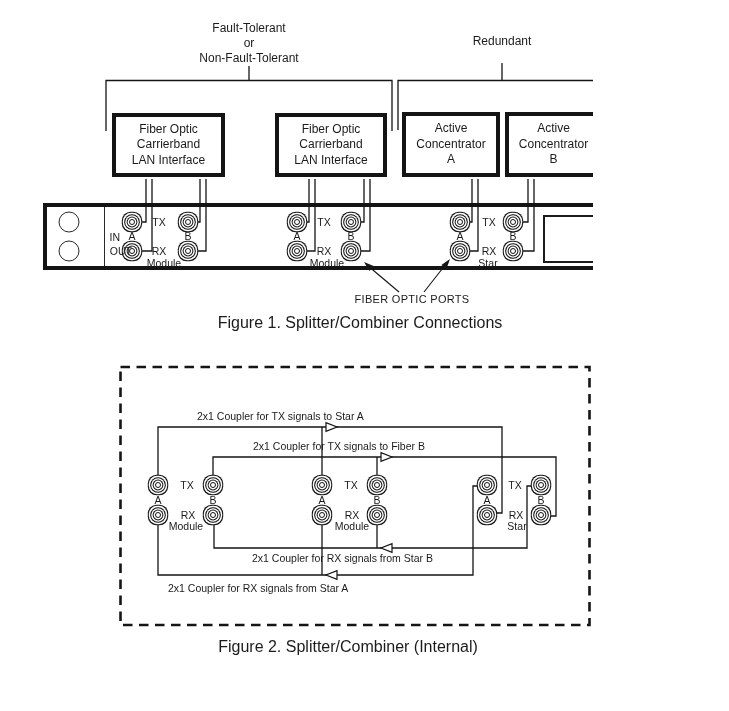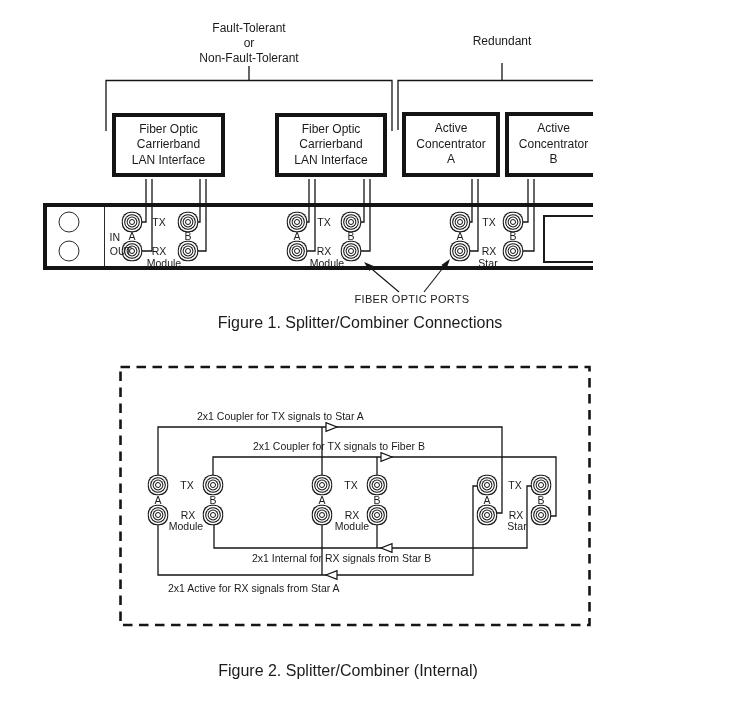"2x1 Internal for RX signals" span.lbl { text: Internal -> Coupler }
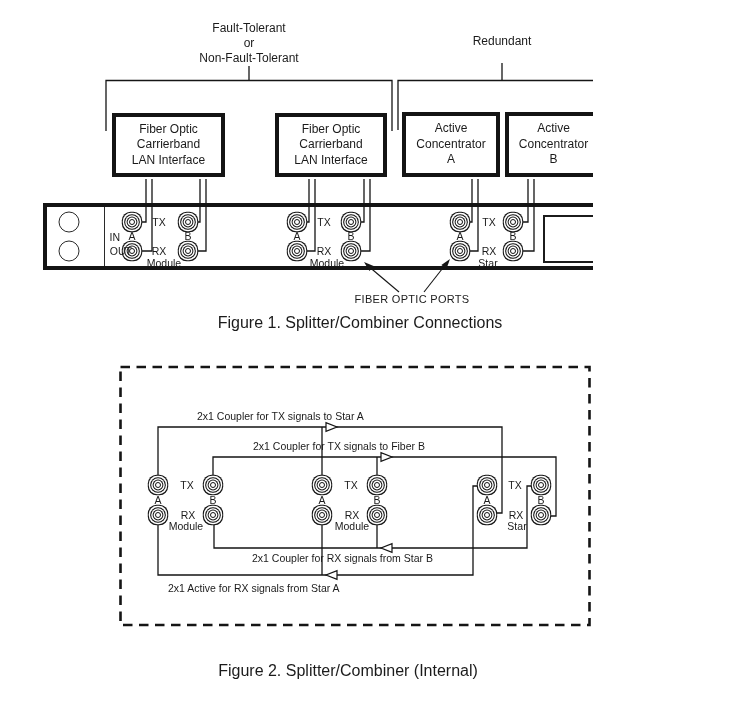"2x1 Active for RX signals" span.lbl { text: Active -> Coupler }
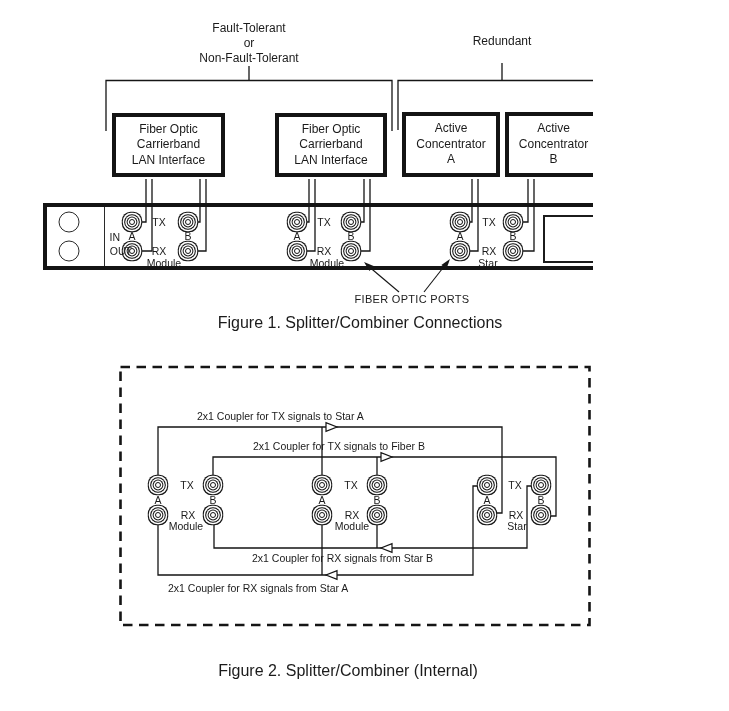"Figure 2. Splitter/Combiner (Internal)" span.lbl { top: 670px -> 646px }
